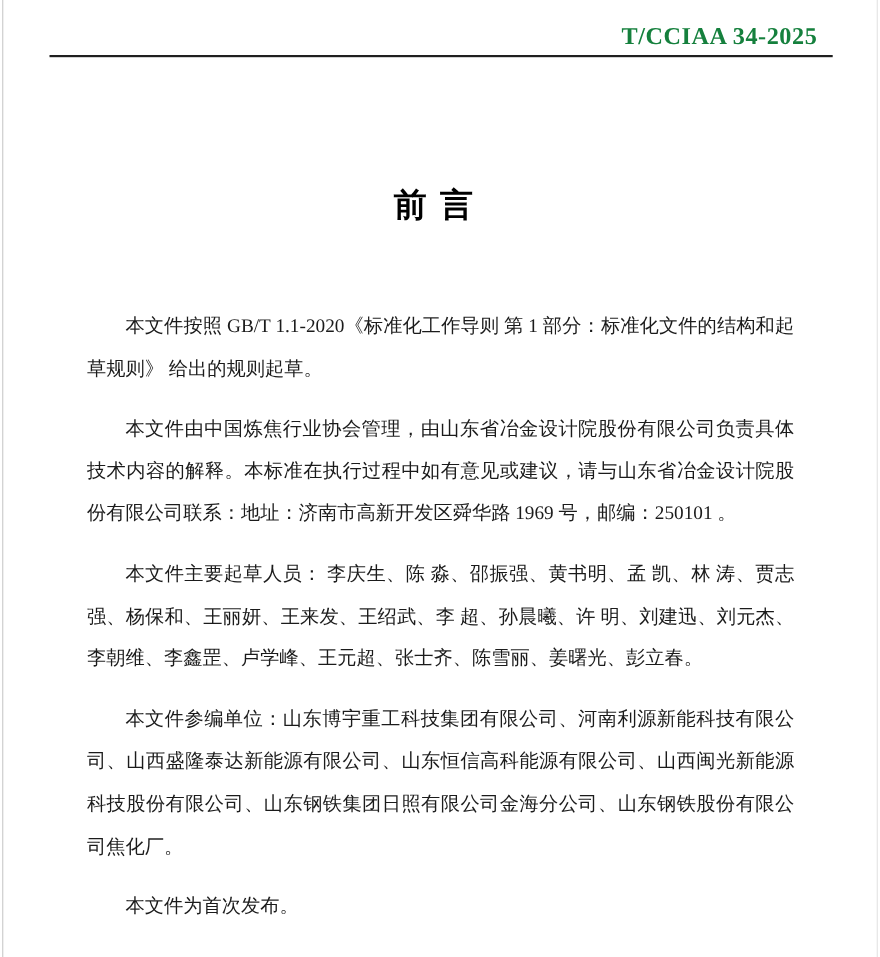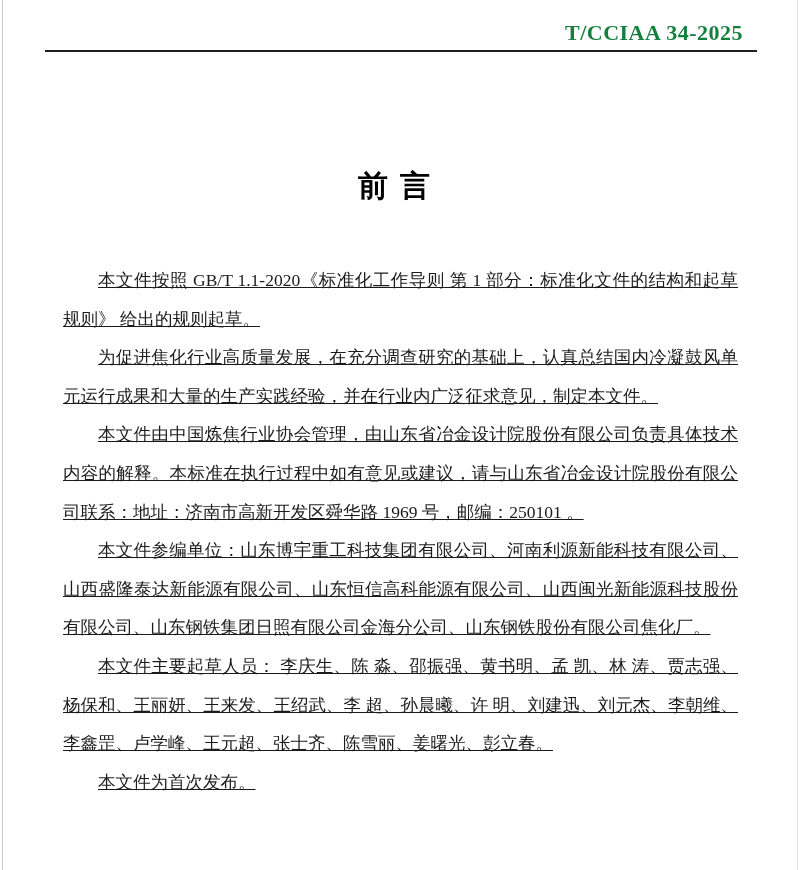"本文件按照 GB/T 1.1-2020《标准化工作导则 第 1" .body-text p { margin: 0 -> 16px; text-decoration: underline -> none }
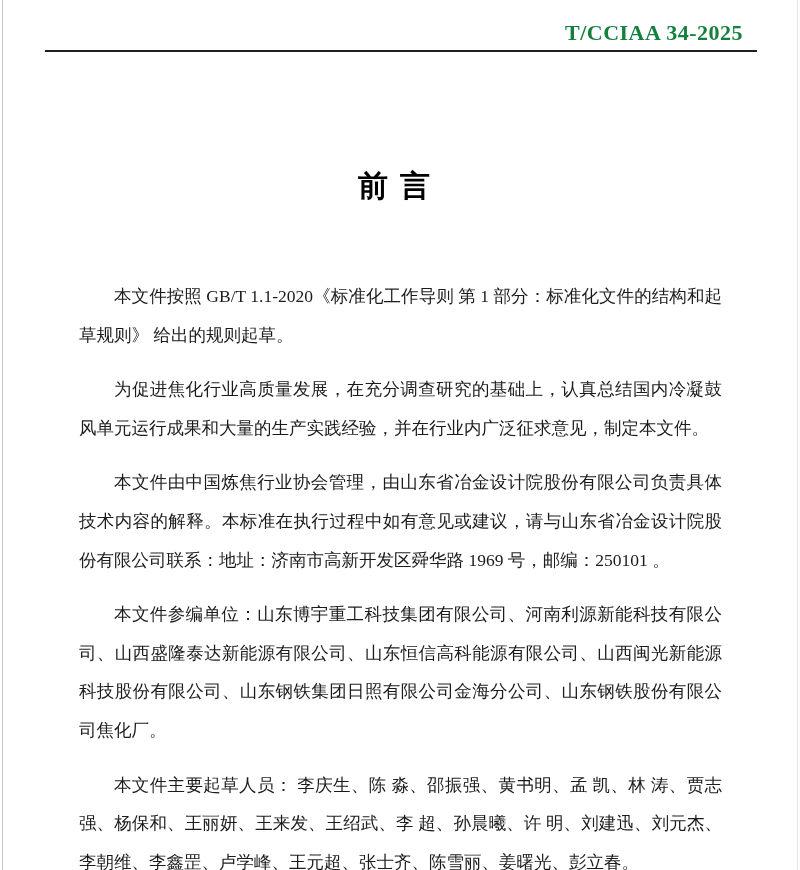"为促进焦化行业高质量发展，在充分调查研究的基础上，认真总结国内冷凝鼓风单元运行成" p { html: <p>为促进焦化行业高质量发展，在充分调查研究的基础上，认真总结国内冷凝鼓风单元运行成果和大量的生产实践经验，并在行业内广泛征求意见，制定本文件。</p> -> none }
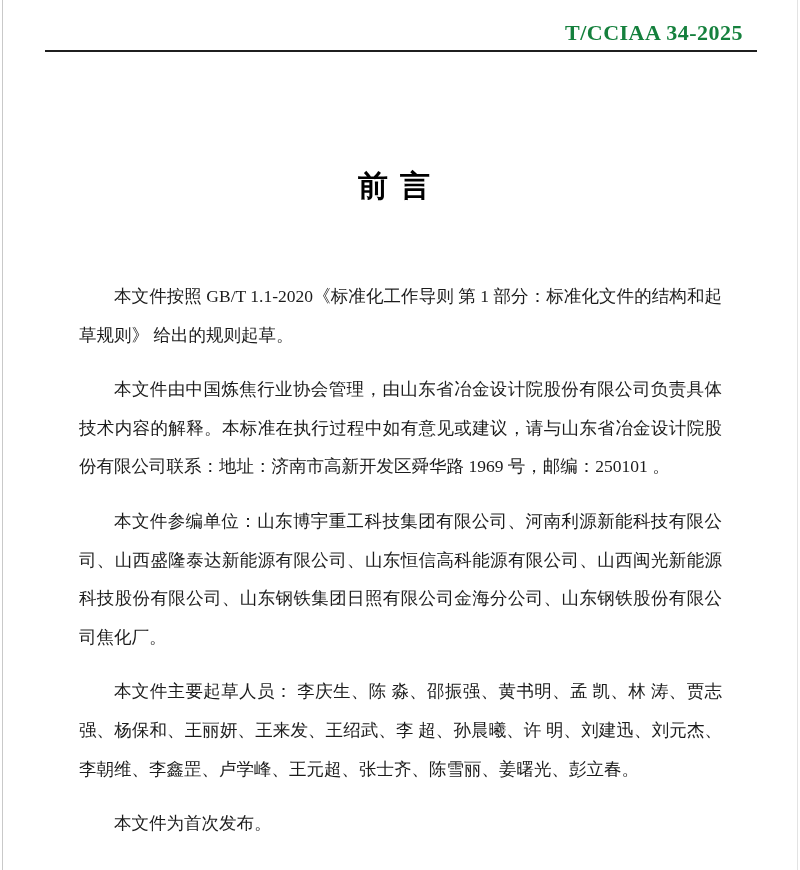"本文件参编单位：山东博宇重工科技集团有限公司、河南利源新能科技有限公司、山西盛隆" p { order: before "本文件主要起草人员： 李庆生、陈 淼、邵振强、黄书明、孟 凯、林" -> after "本文件主要起草人员： 李庆生、陈 淼、邵振强、黄书明、孟 凯、林" }
